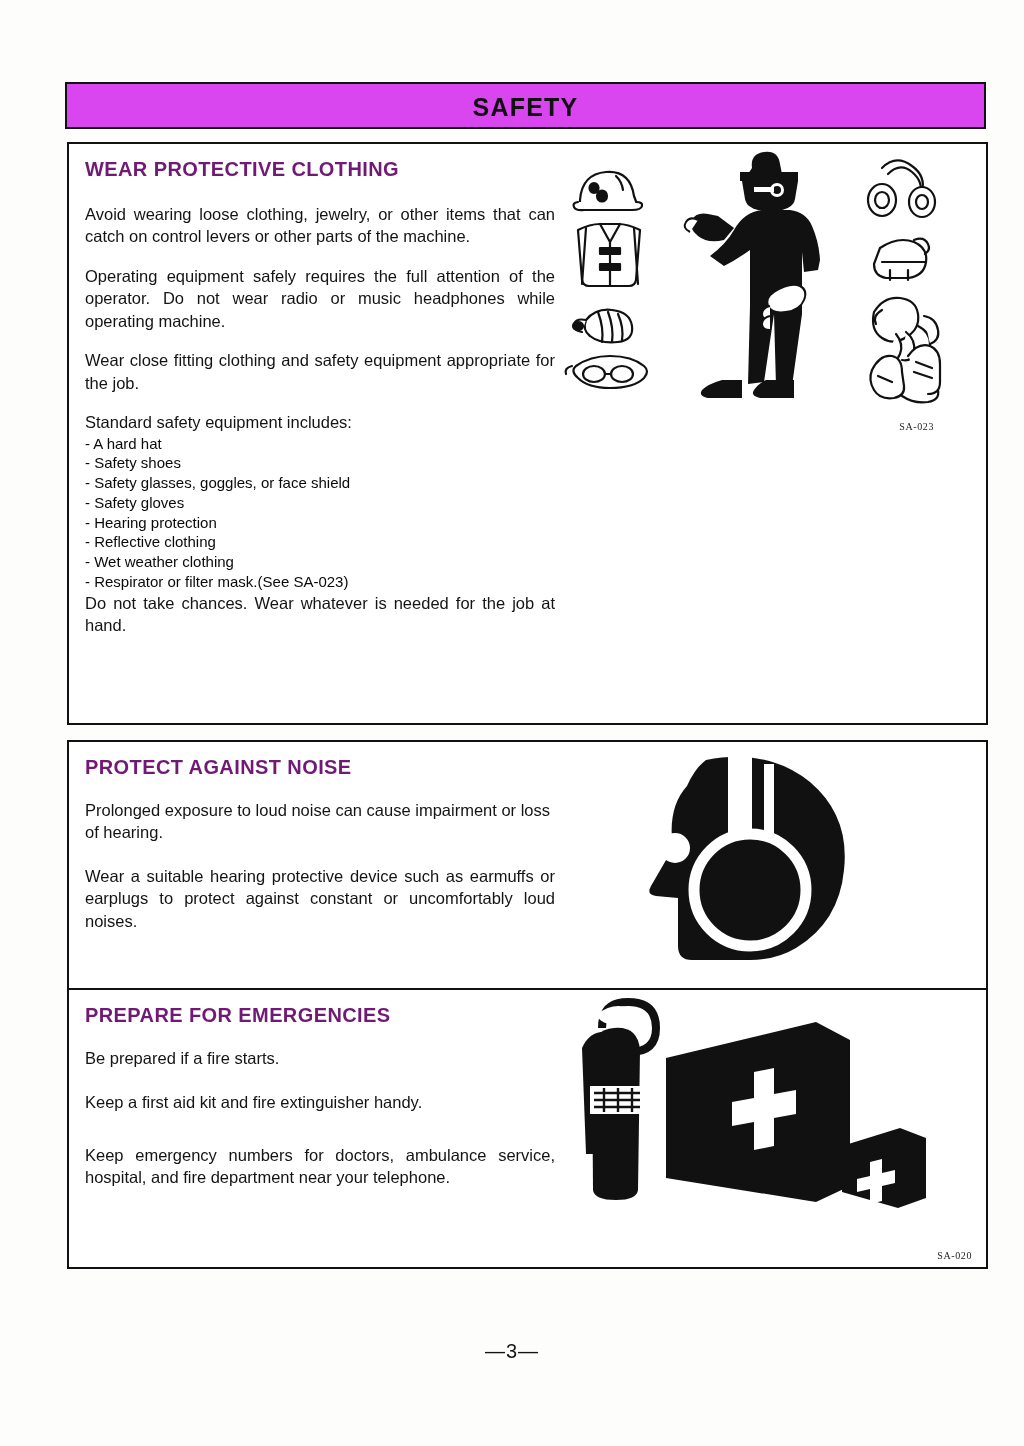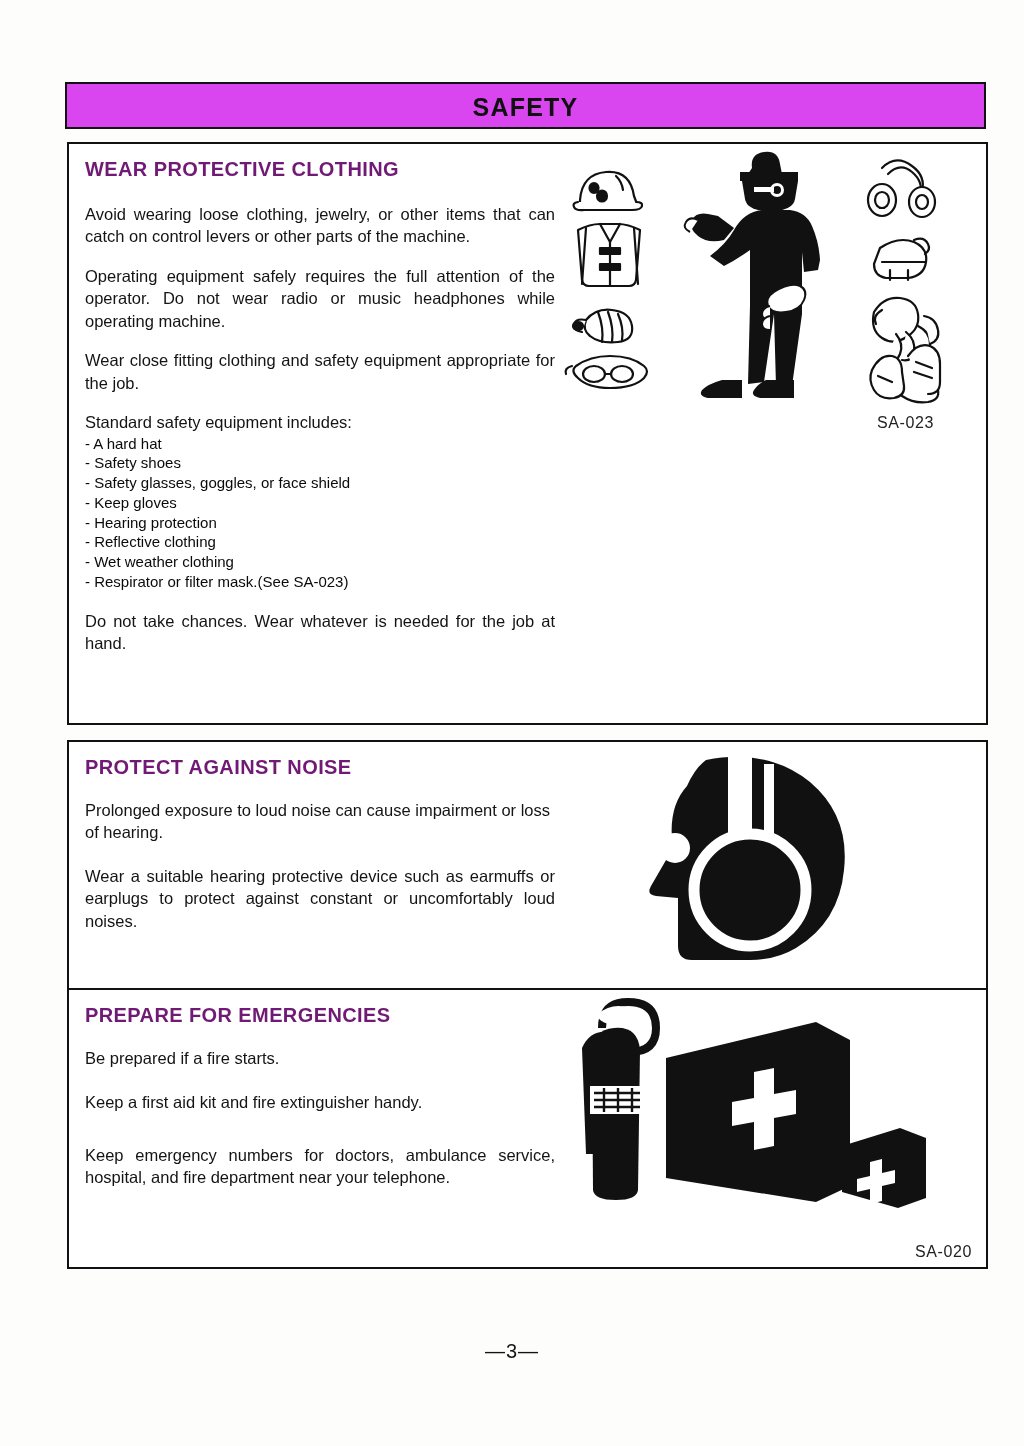"SA-023" .sa-code { font-family: none -> Liberation Serif, serif; font-size: 16px -> 10px }
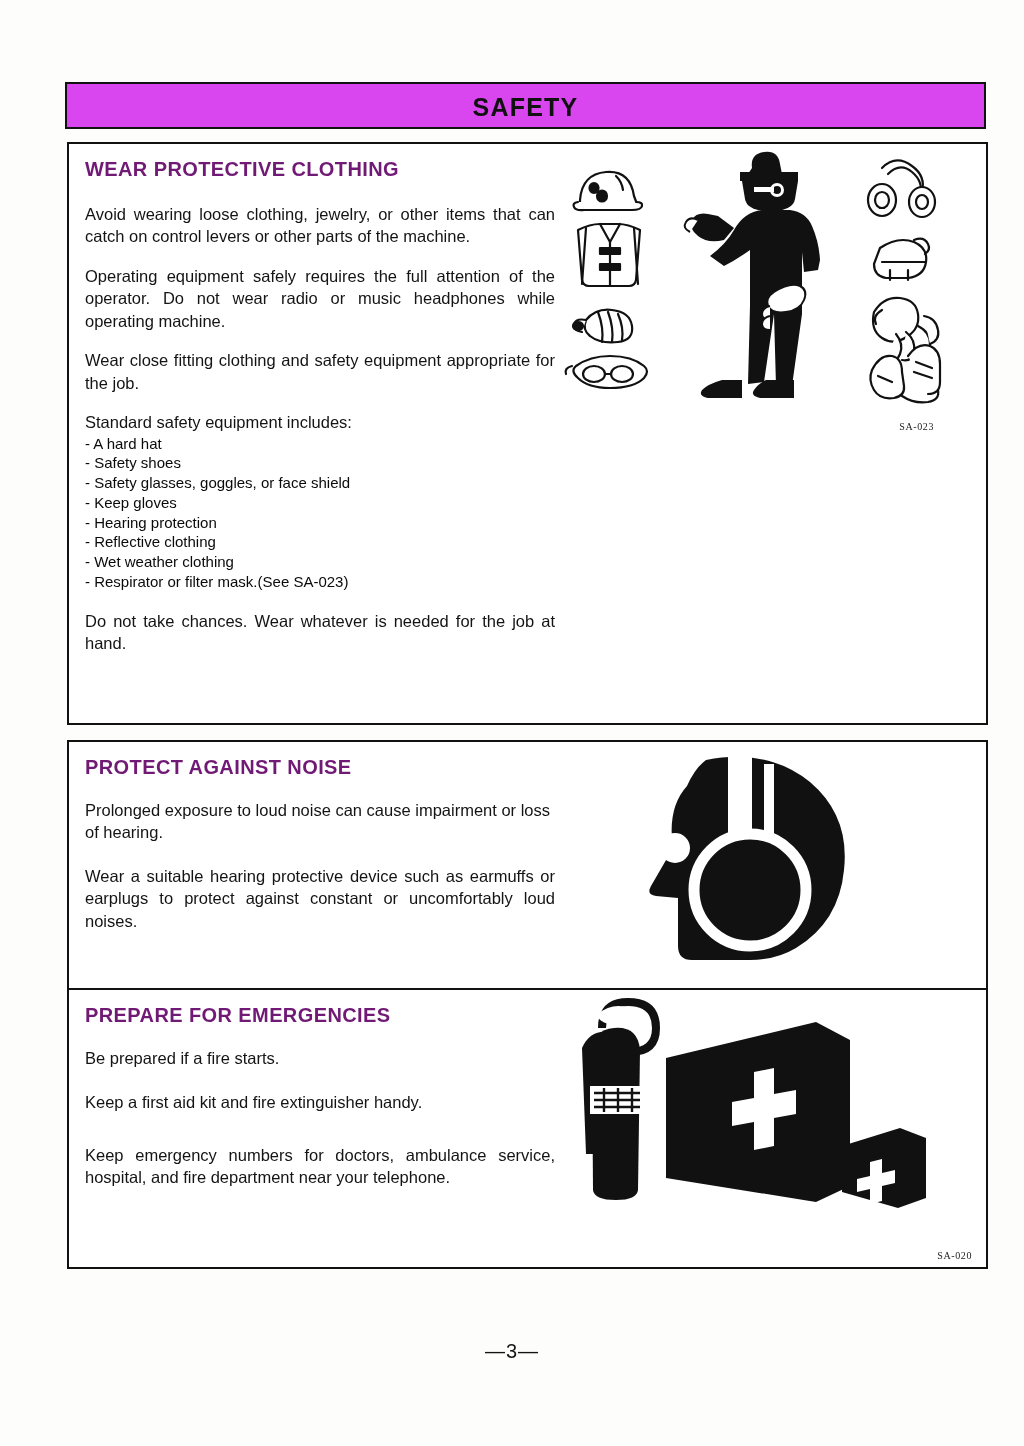"- Keep gloves" li { text: Keep -> Safety }
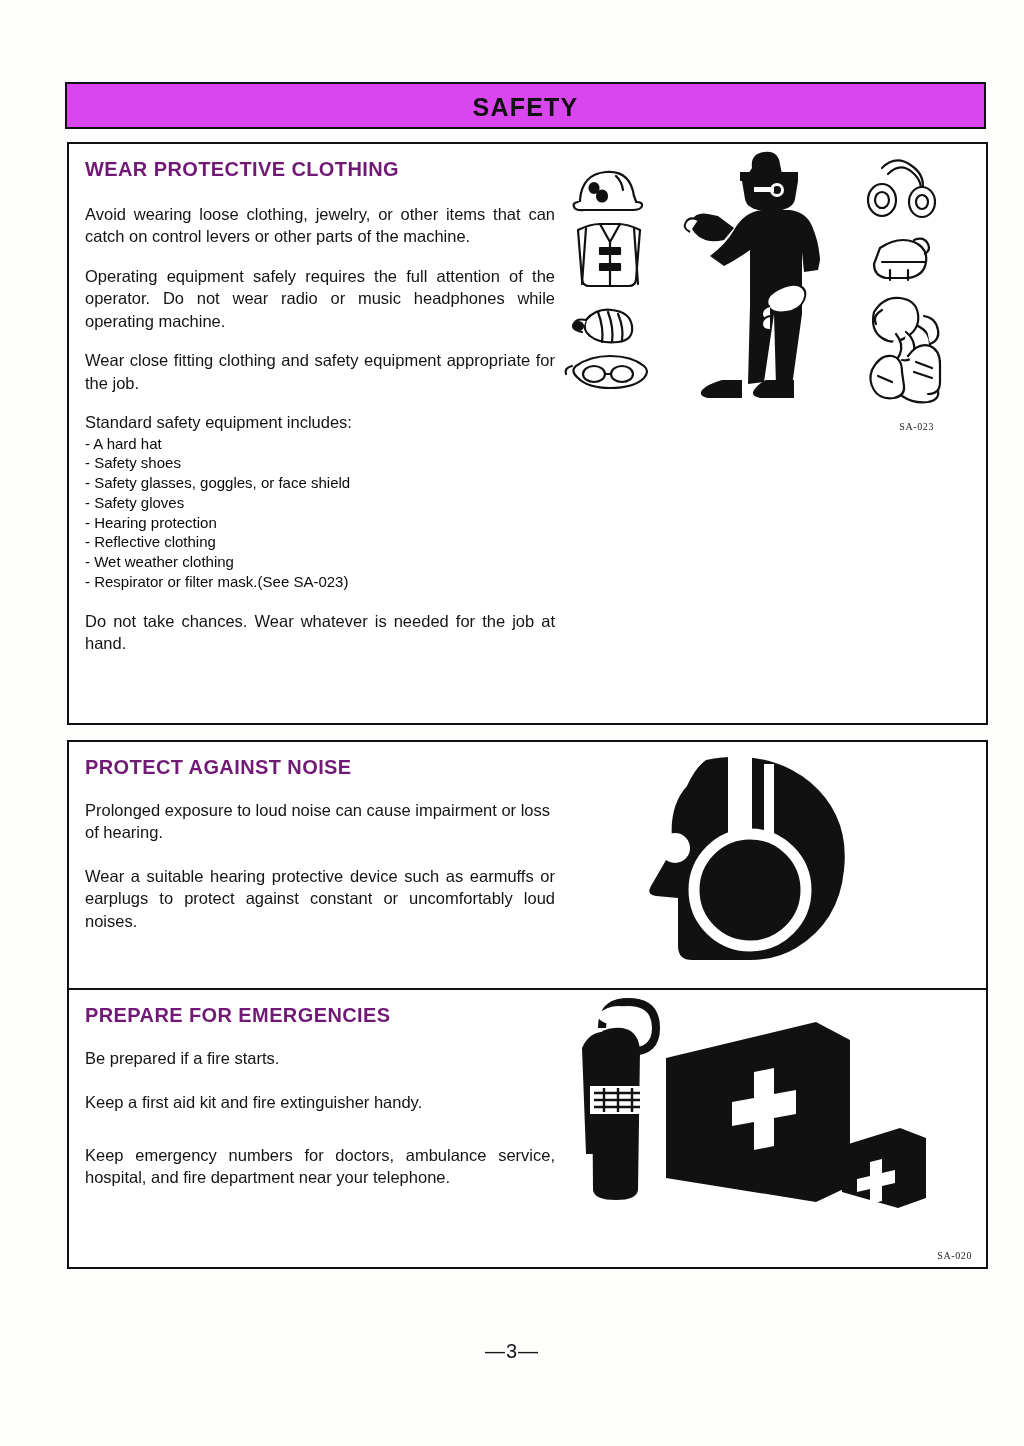"Do not take chances. Wear" p.body { margin-top: 18px -> 0 }
